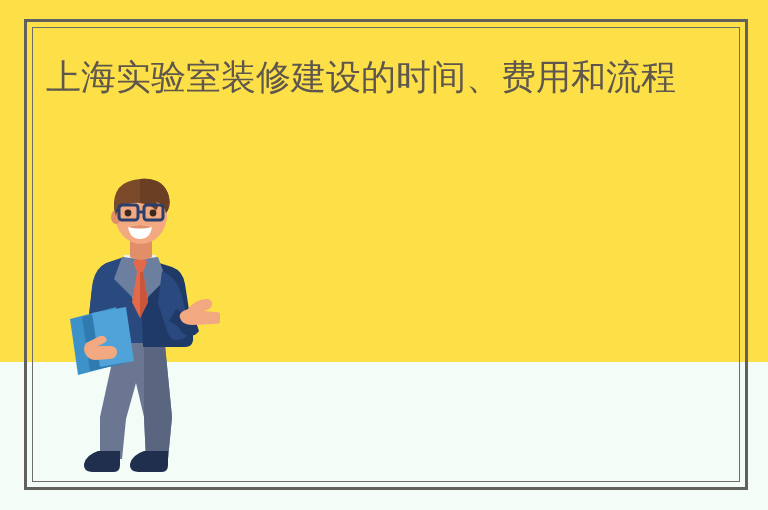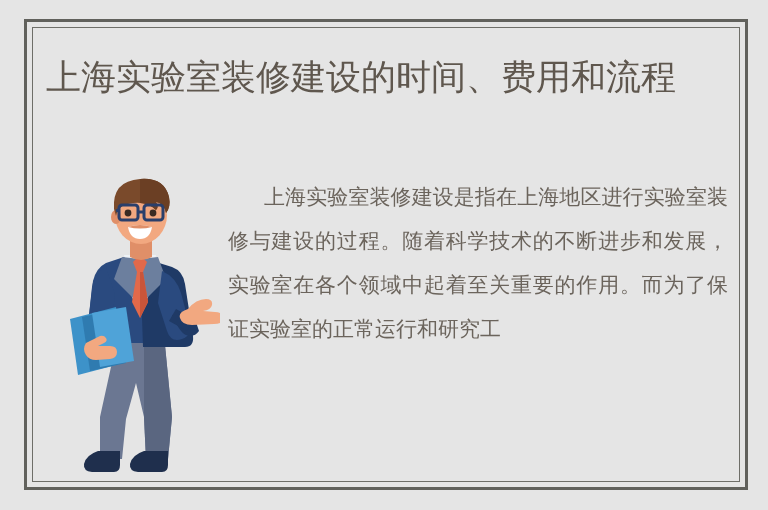"上海实验室装修建设的时间、费用和流程" #page { background: #e5e5e5 -> #fde047; height: 510px -> 362px }
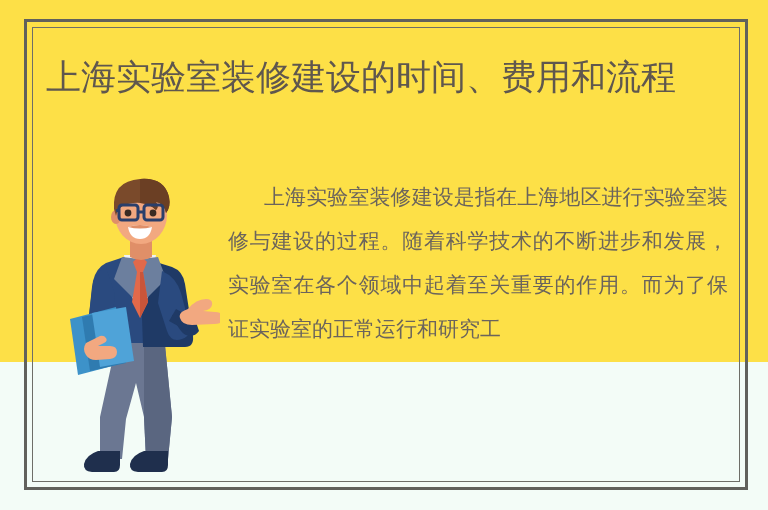"上海实验室装修建设是指在上海地区进行实验室装修与建设的过程。随着科学技术的不断进" div.article-text { html: <div>上海实验室装修建设是指在上海地区进行实验室装修与建设的过程。随着科学技术的不断进步和发展，实验室在各个领域中起着至关重要的作用。而为了保证实验室的正常运行和研究工</div> -> none }
